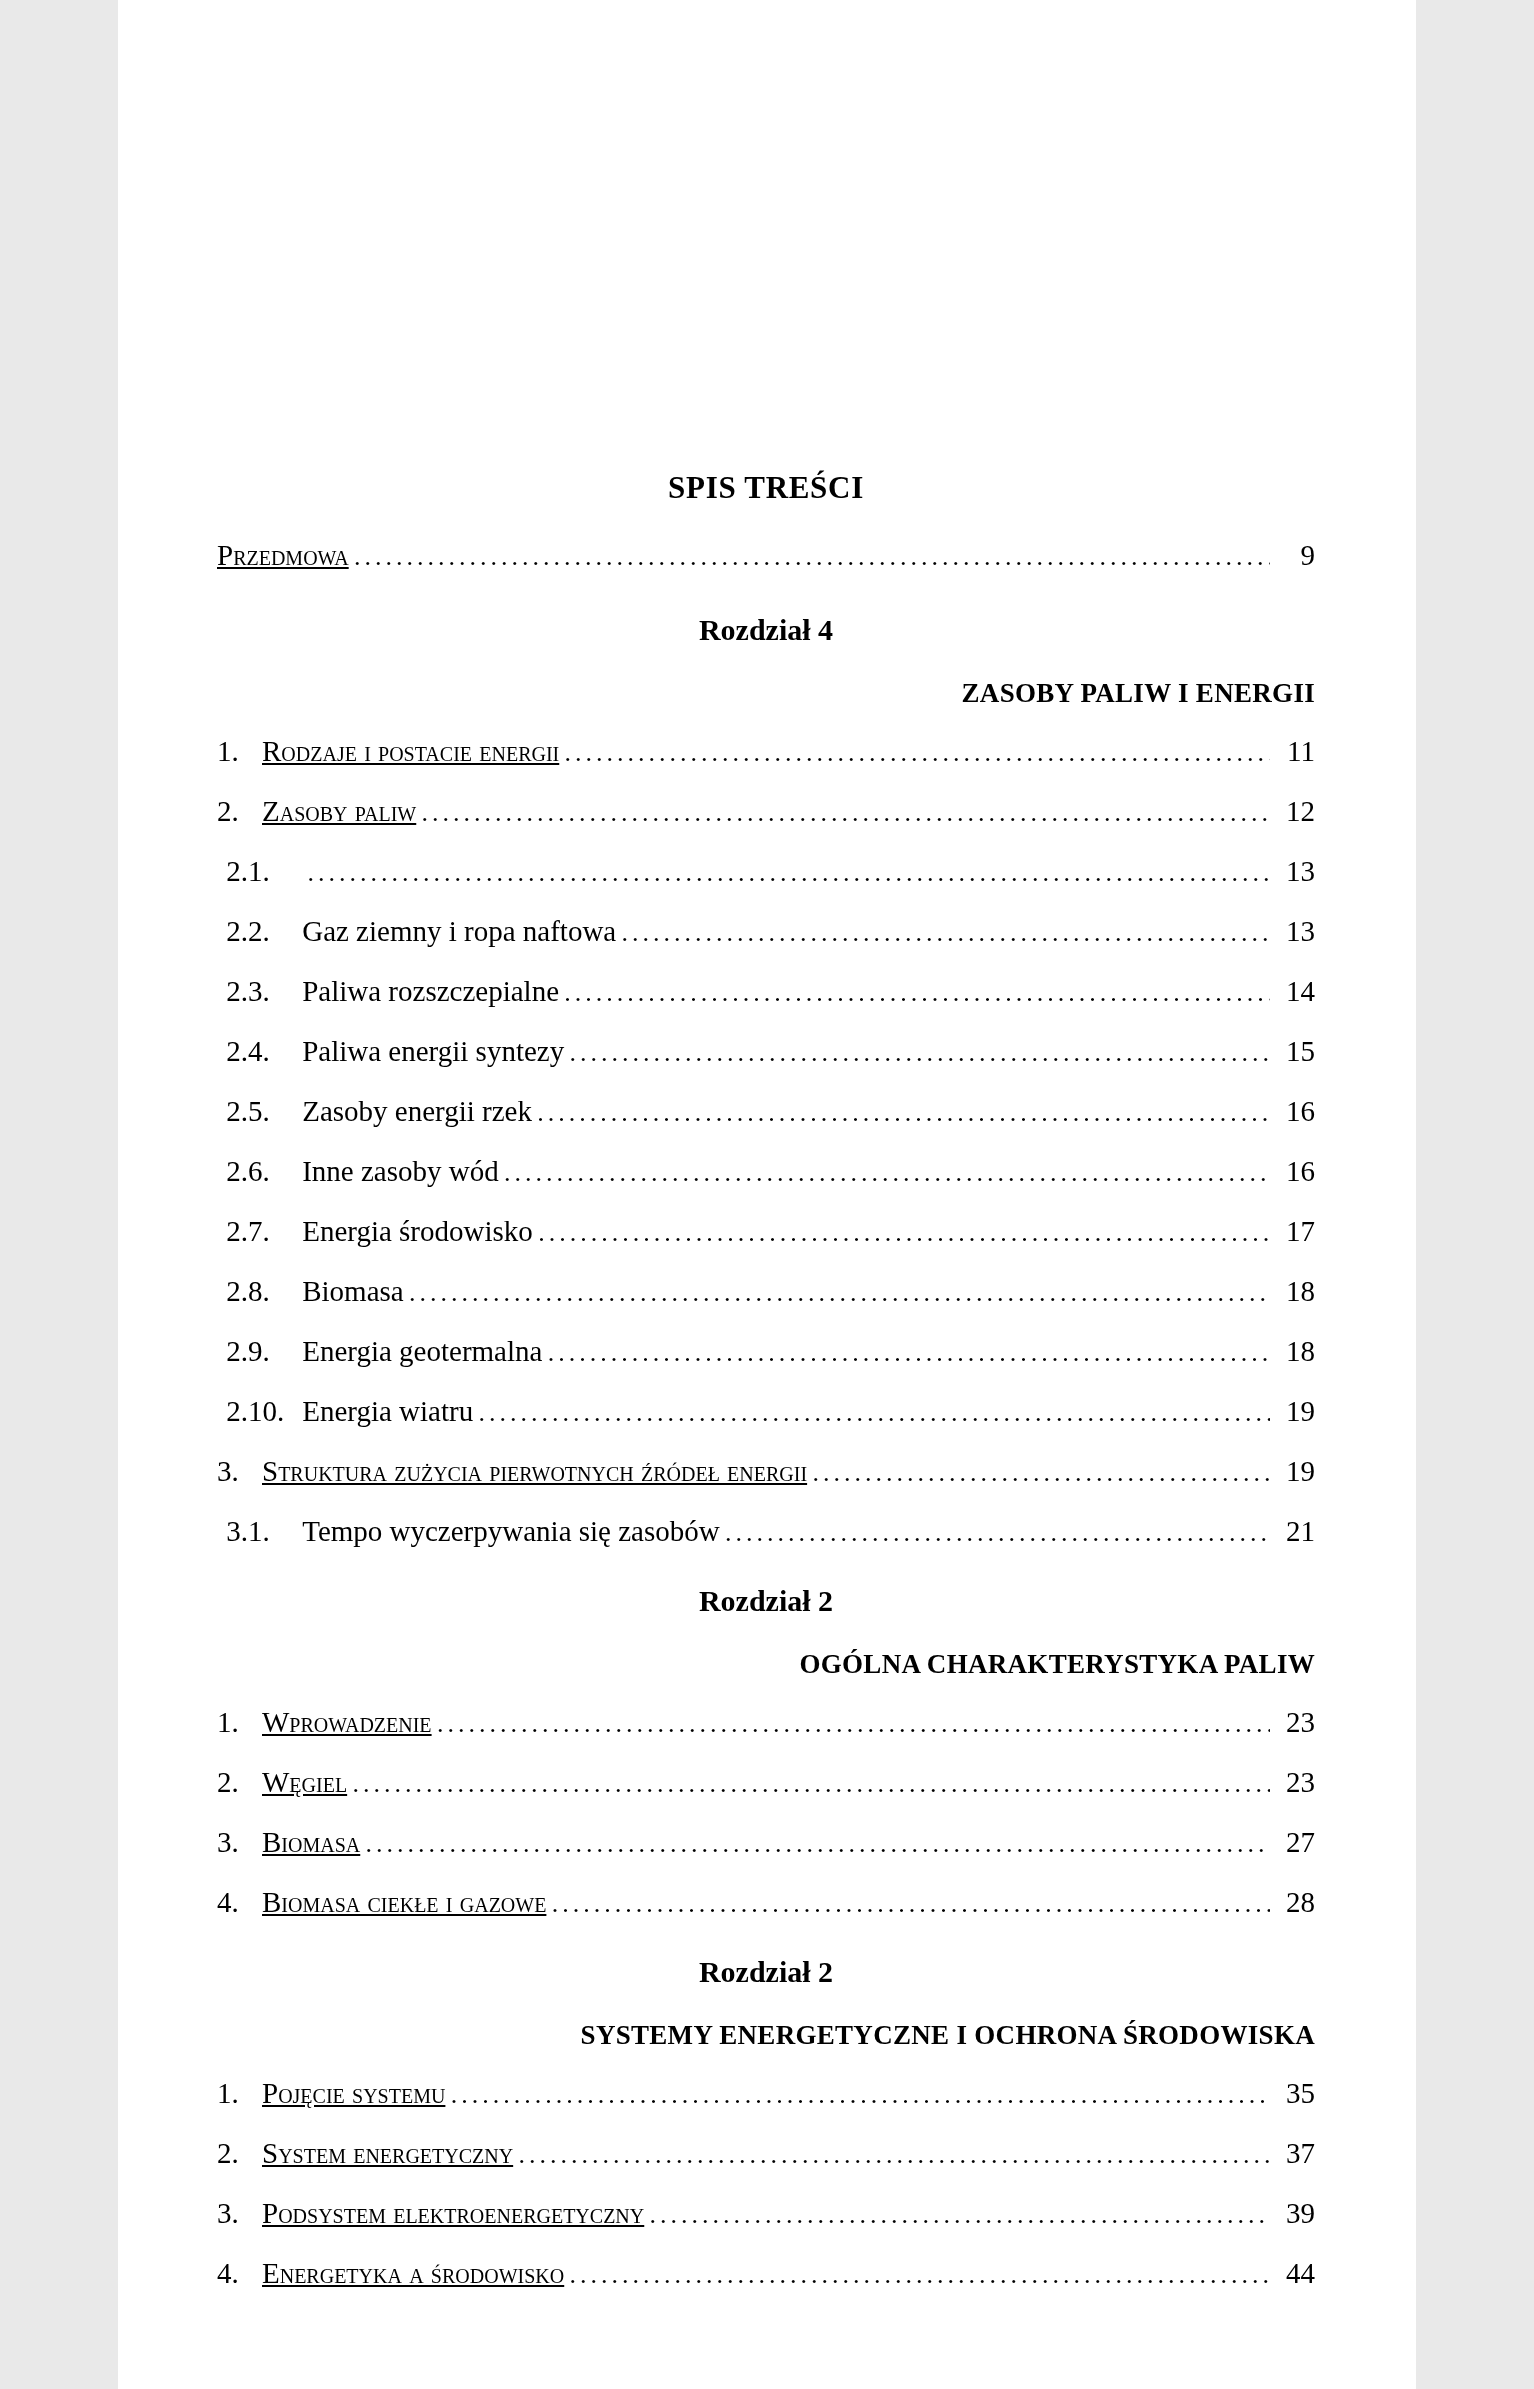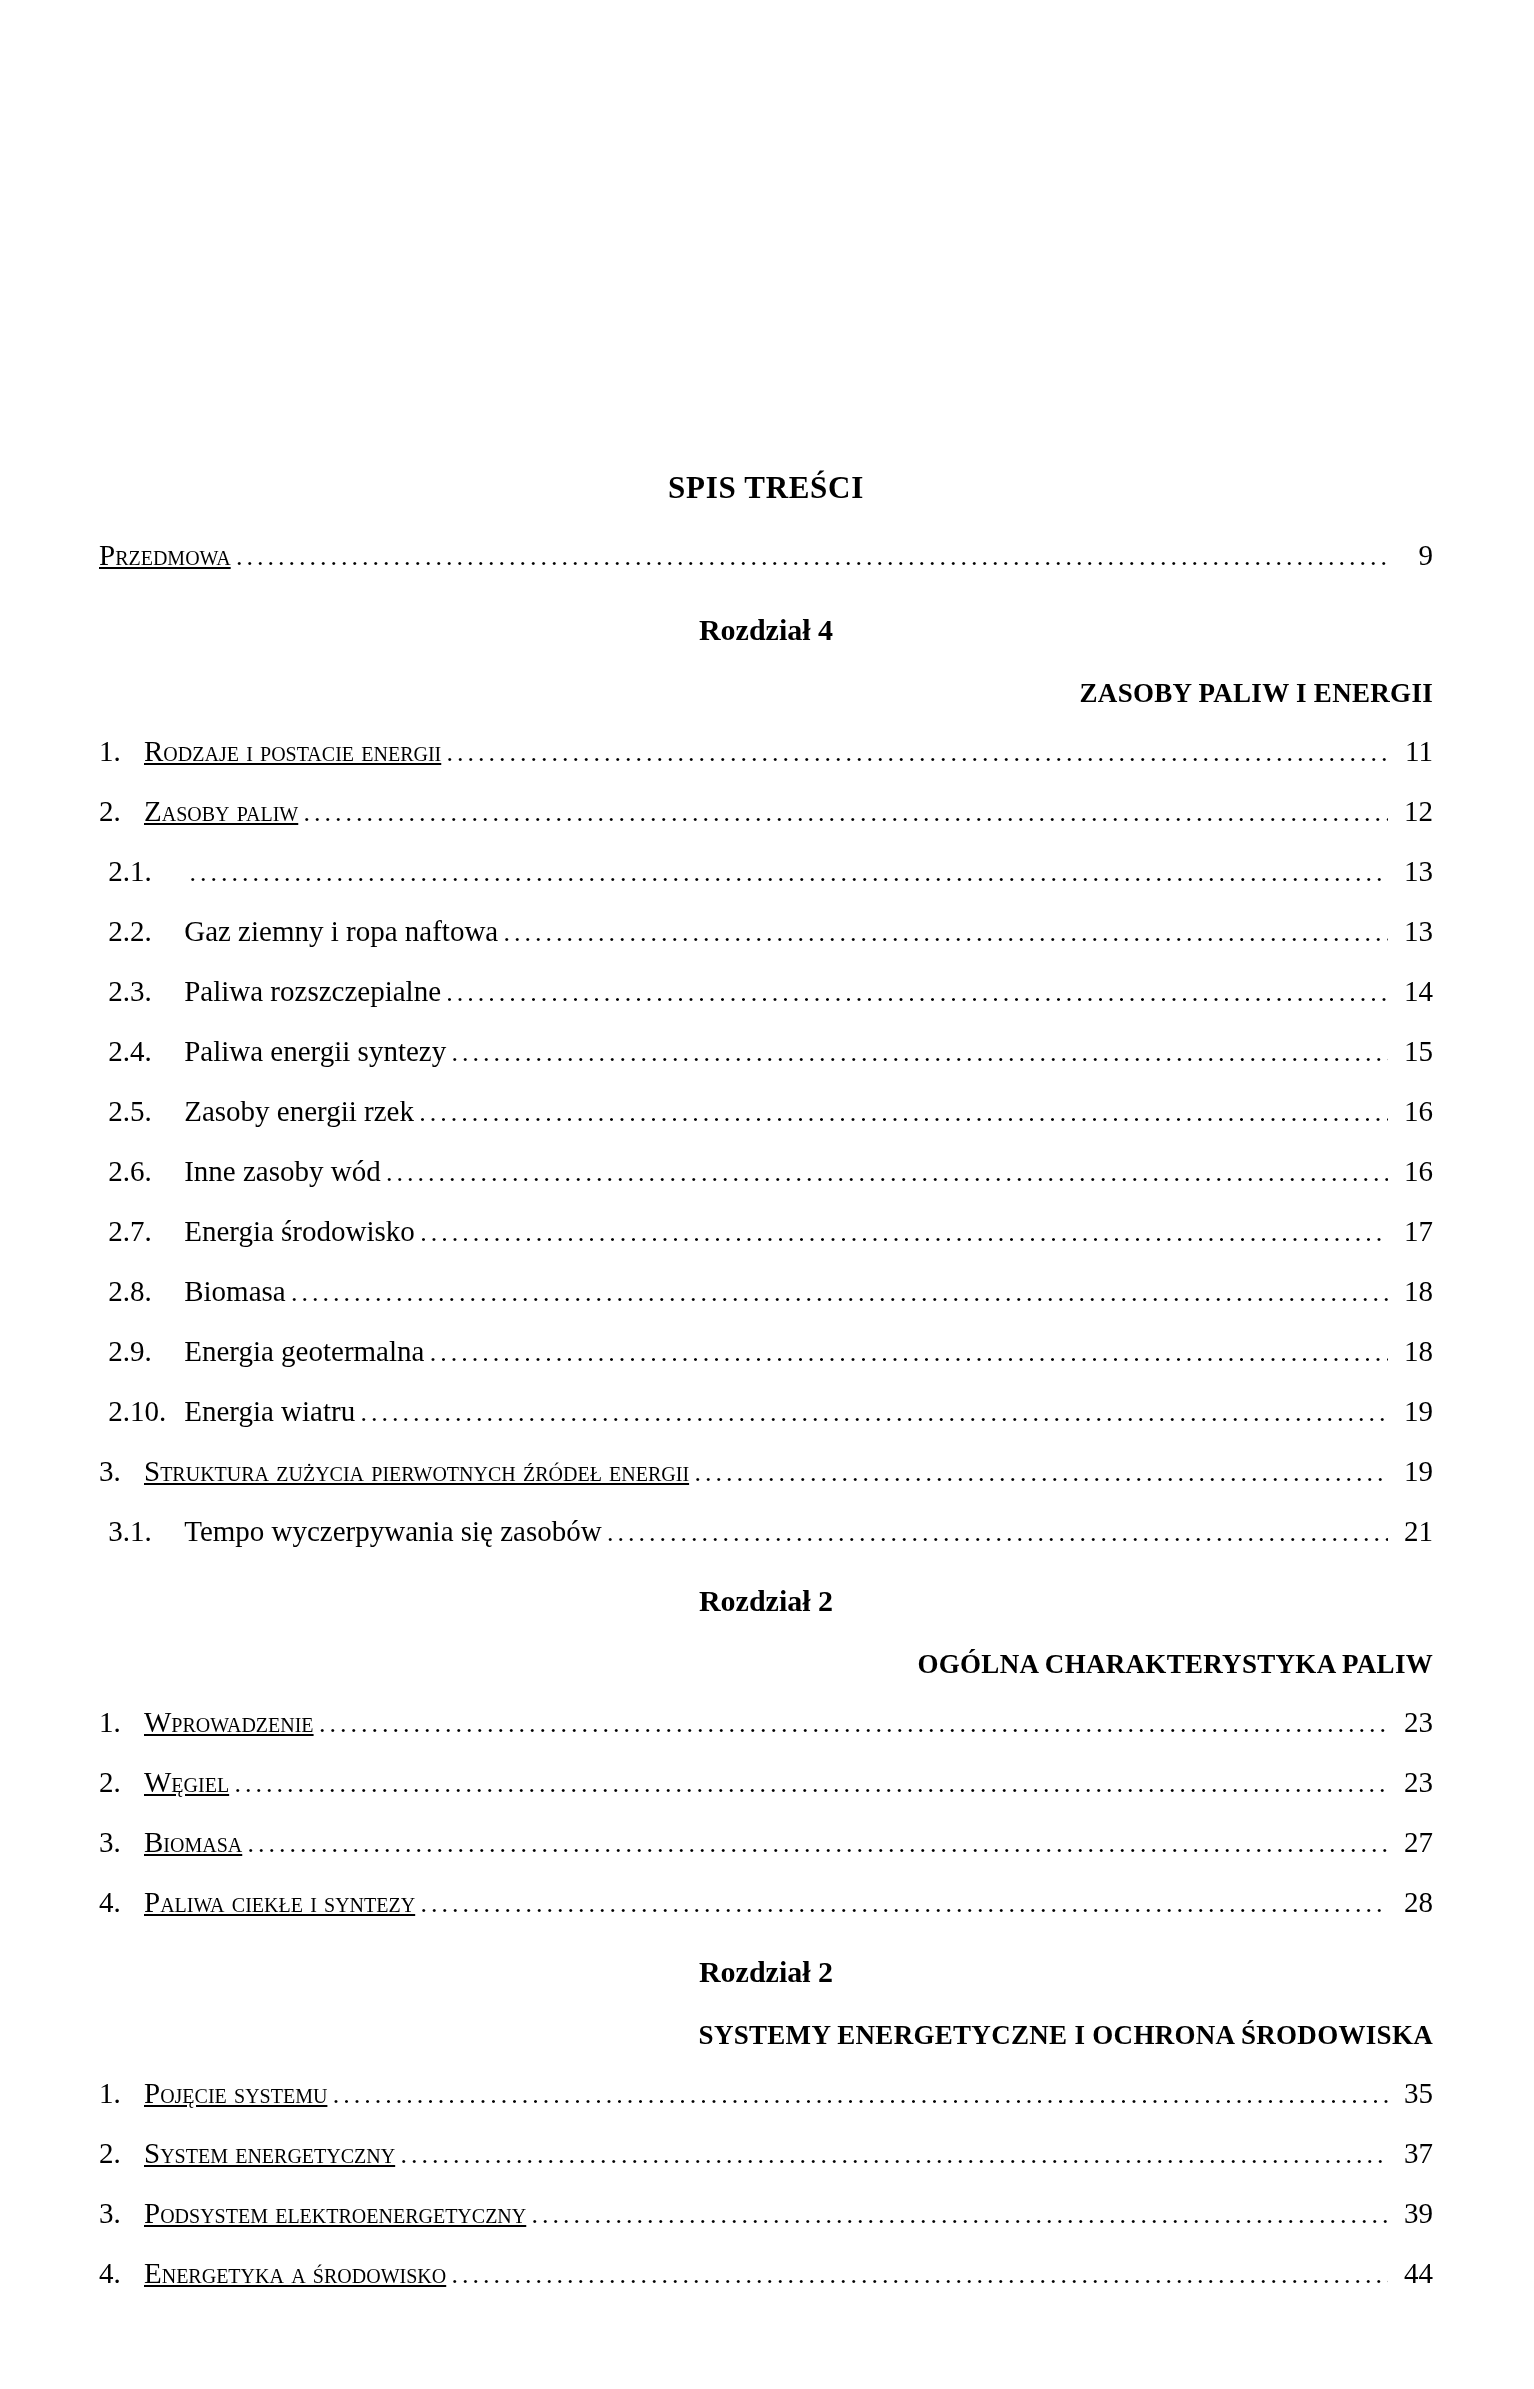"SPIS TREŚCI" .page { width: 1534px -> 1298px }
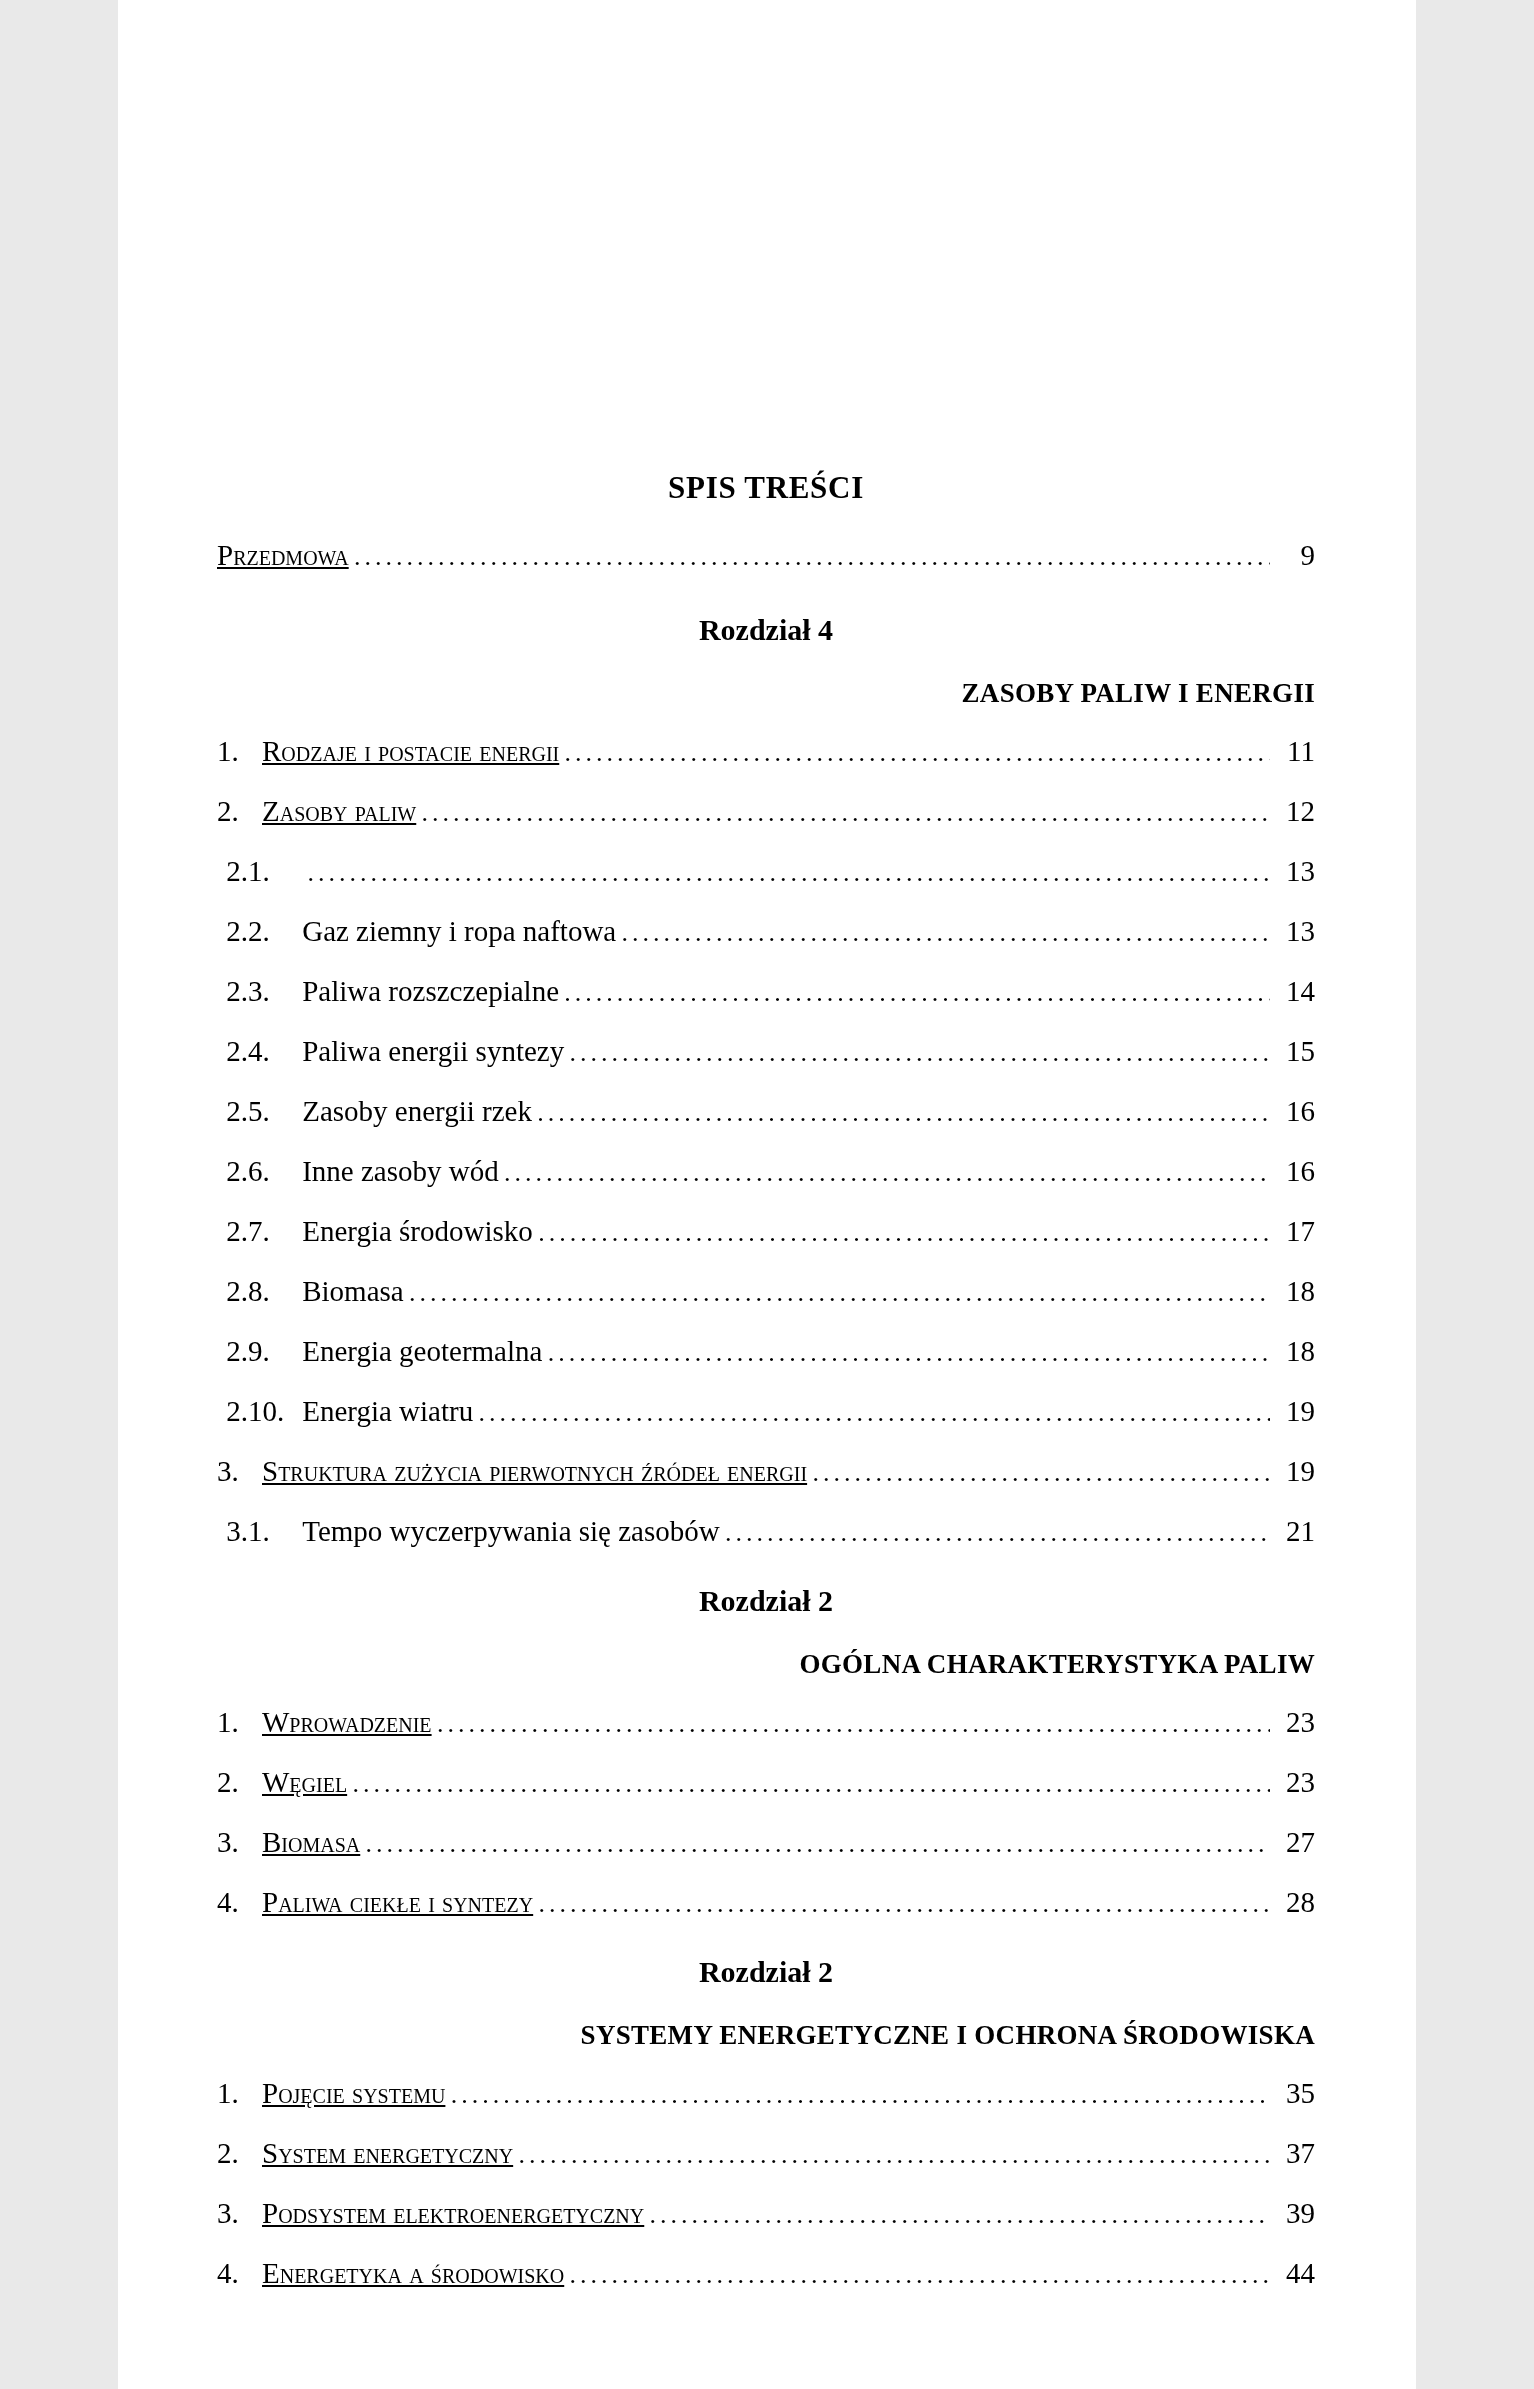"Paliwa ciekłe i syntezy" span.label { text: Paliwa ciekłe i syntezy -> Biomasa ciekłe i gazowe }
